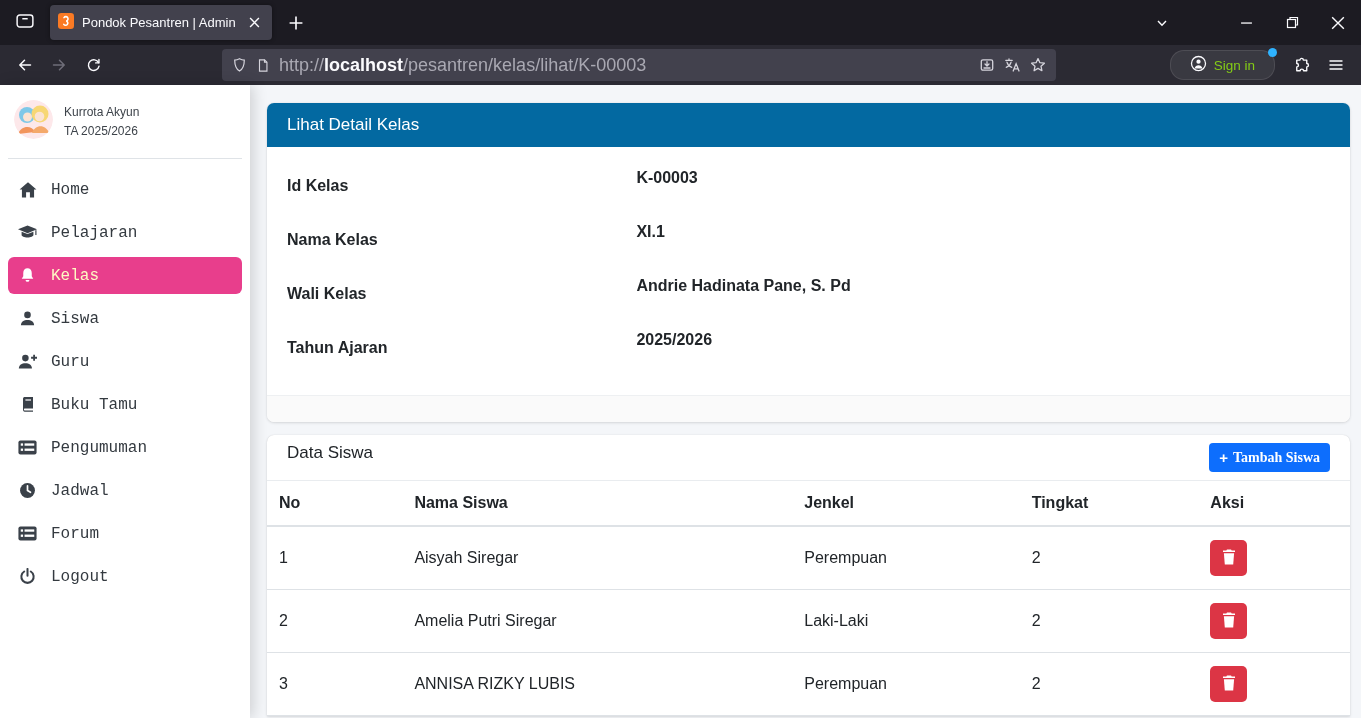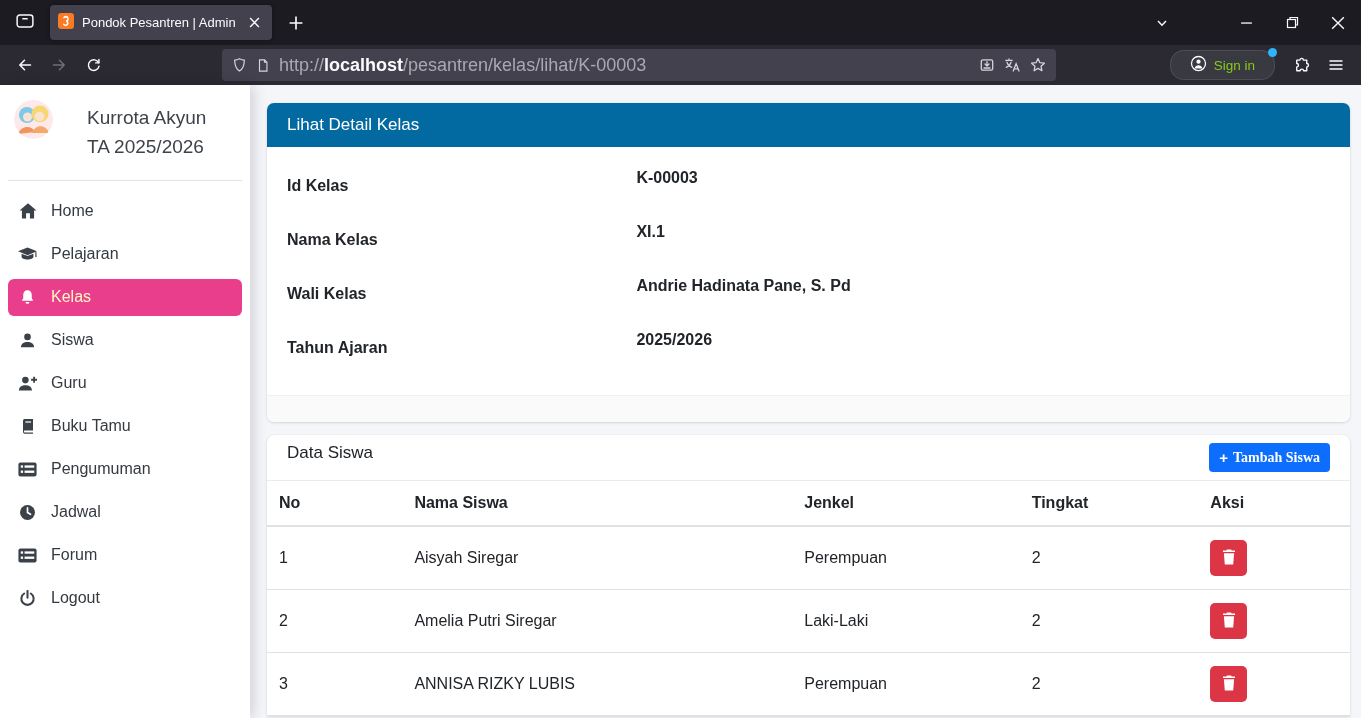"Kurrota Akyun" .profile-text { font-size: 19px -> 12px; margin-left: 23px -> none }
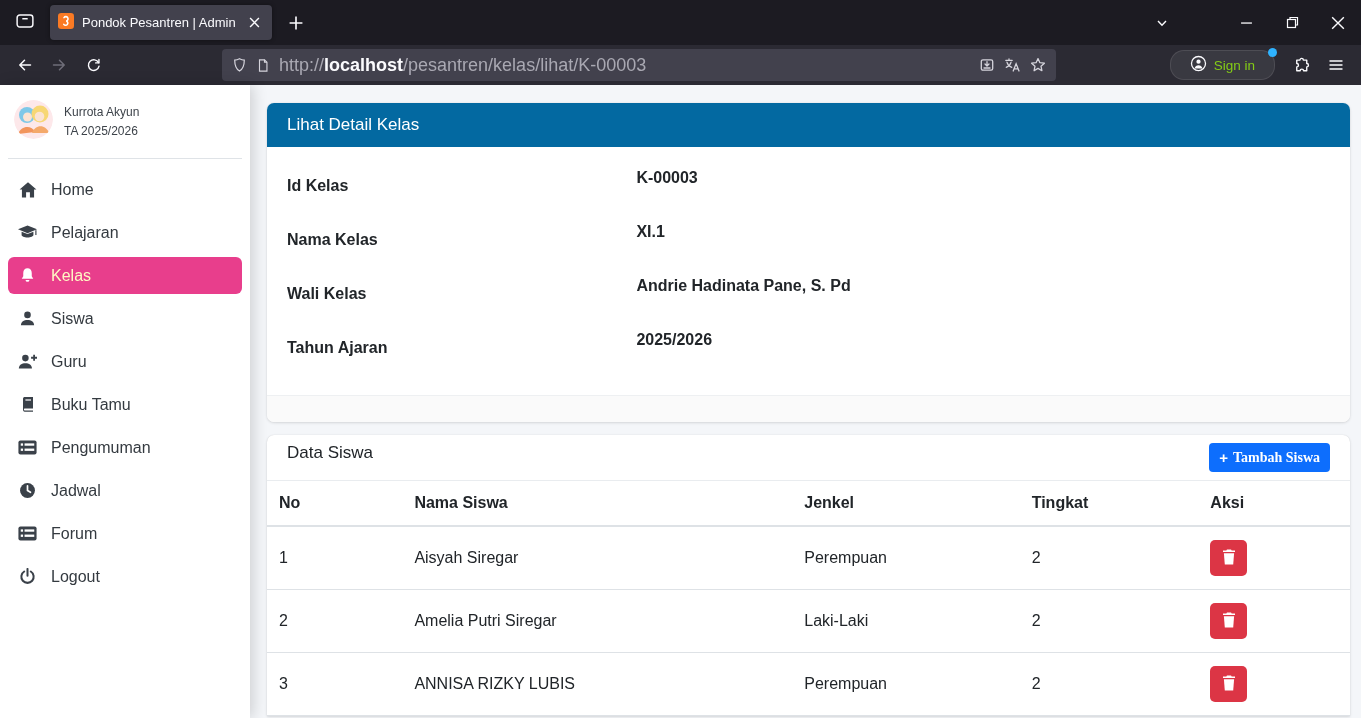"Home" .nav { font-family: none -> Liberation Mono, monospace }
